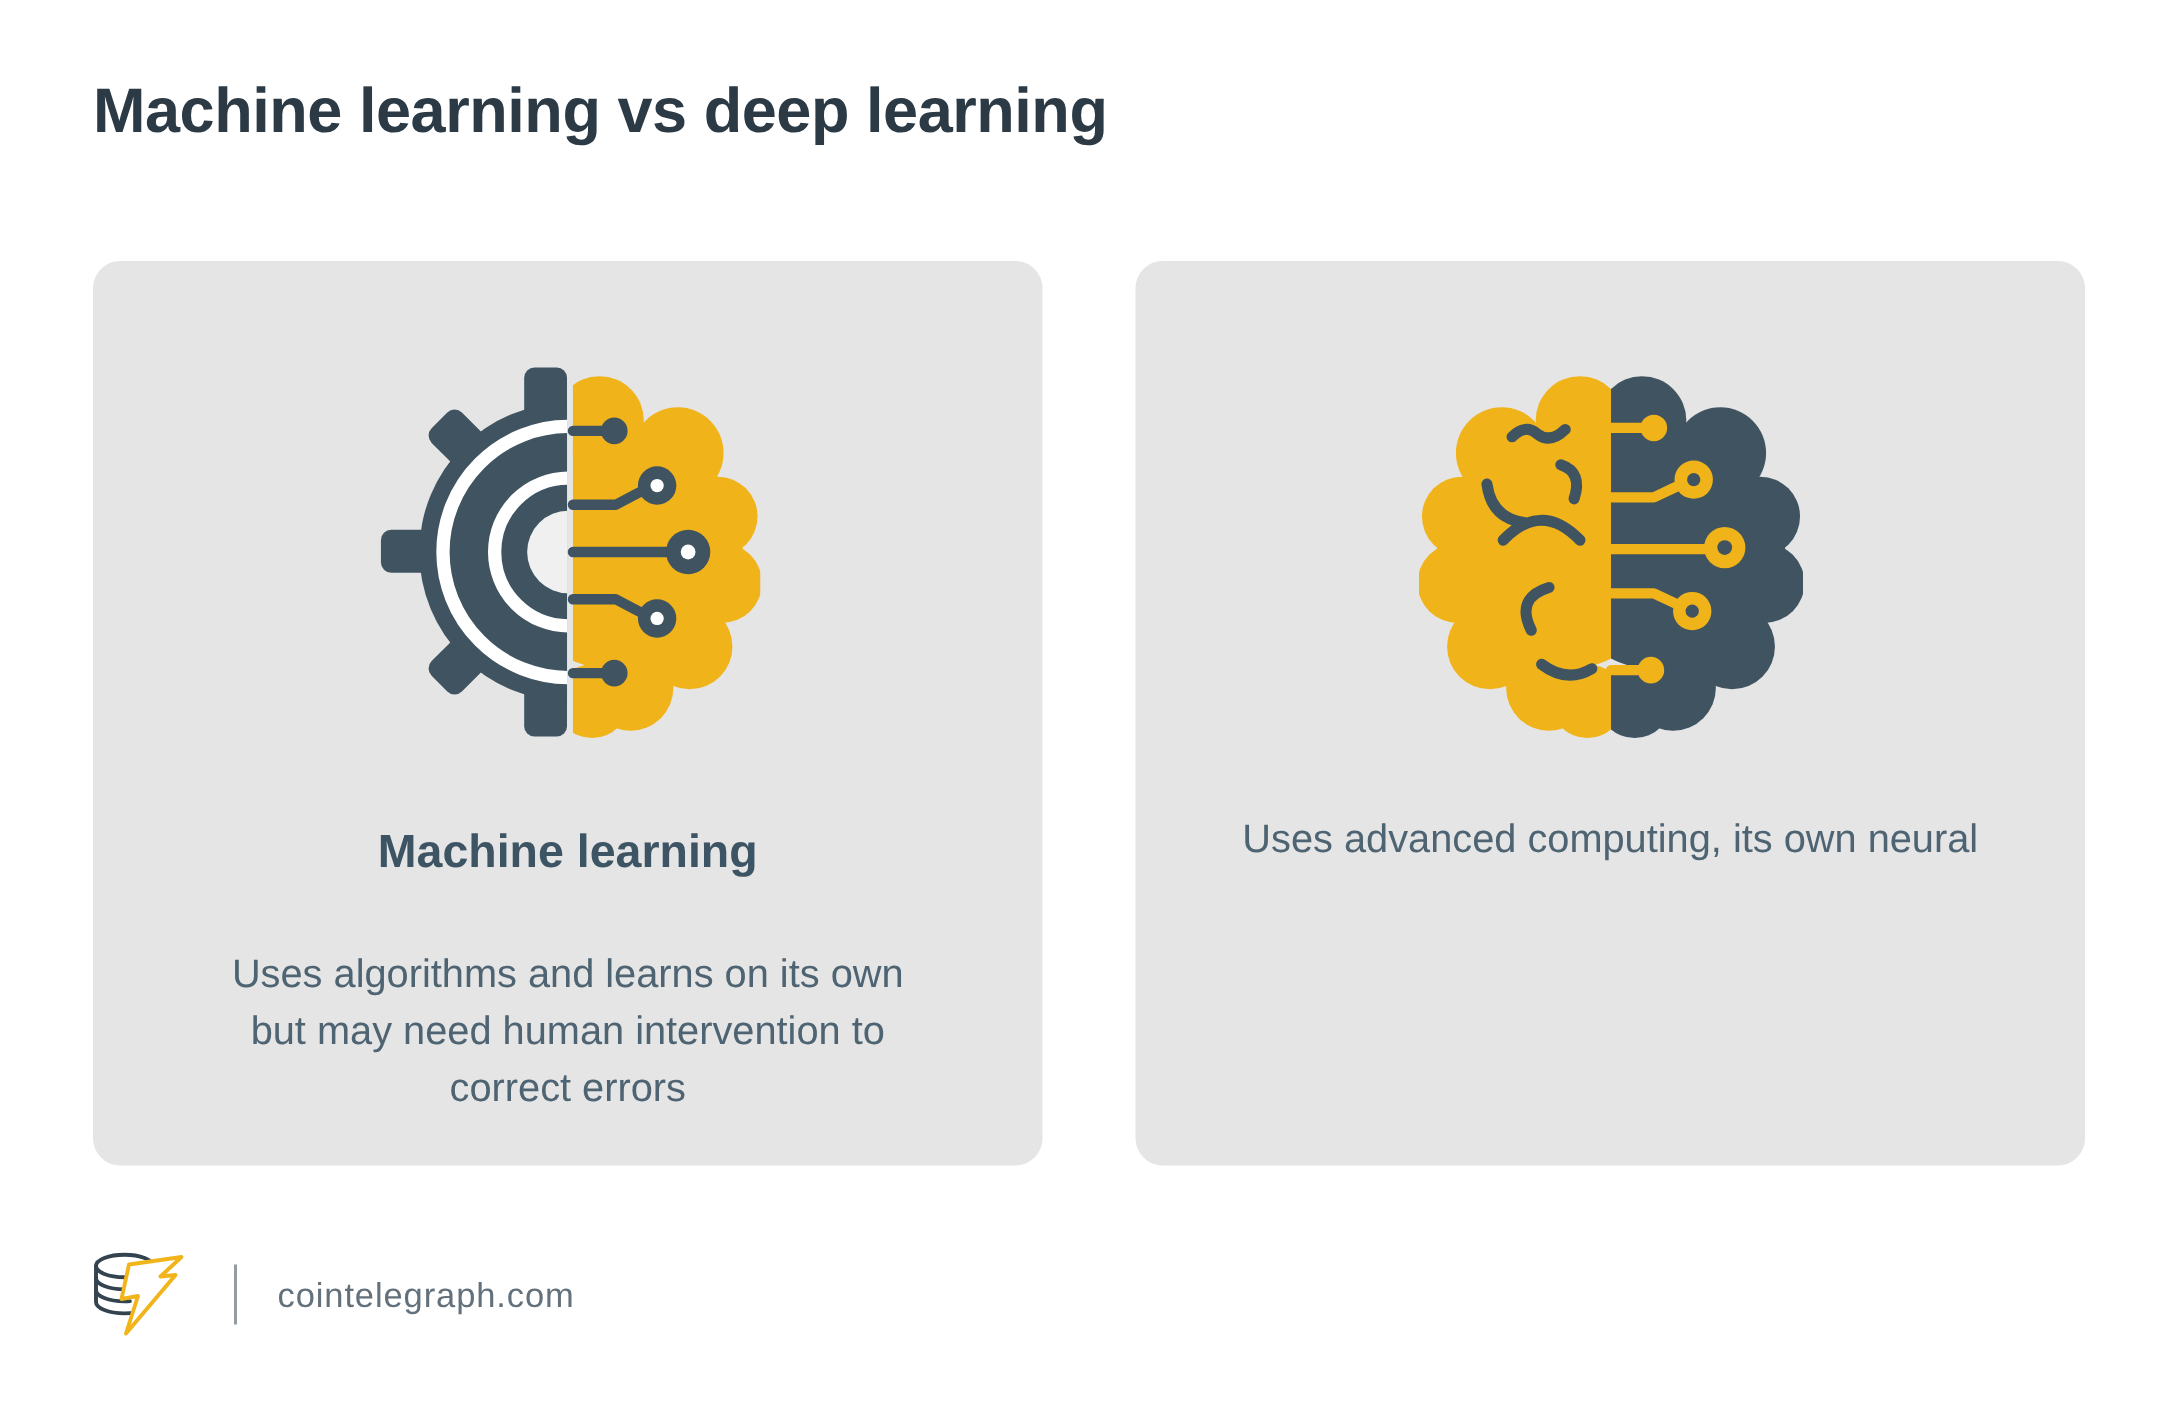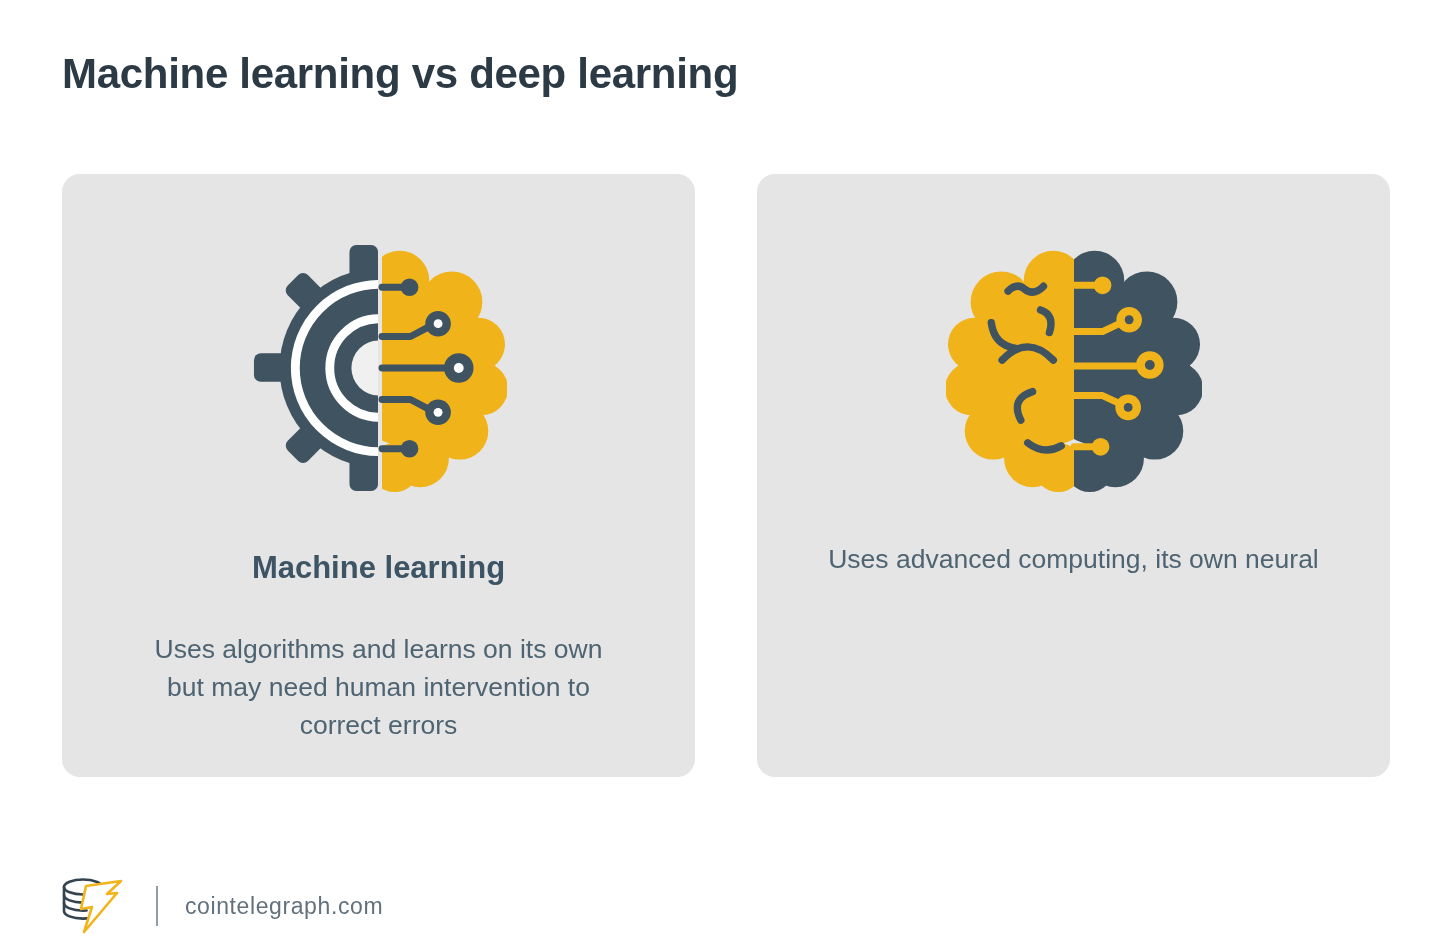"cointelegraph.com" .footer { top: 874px -> 831px }
